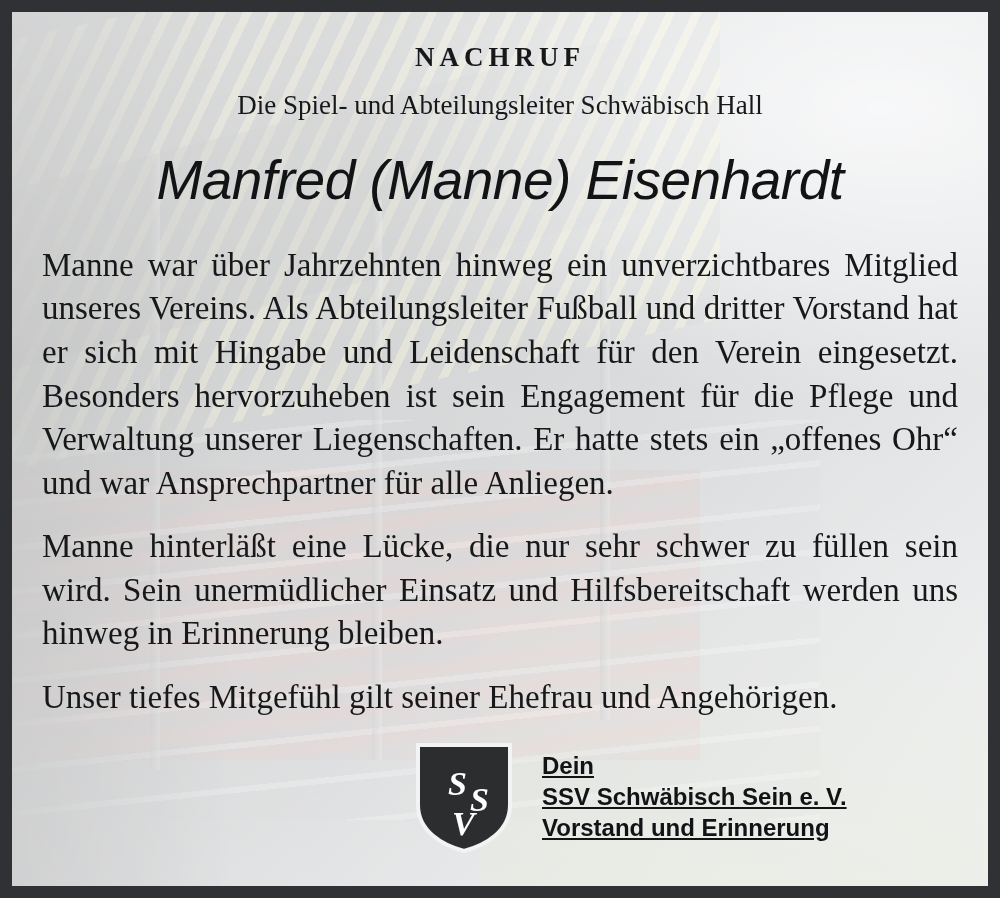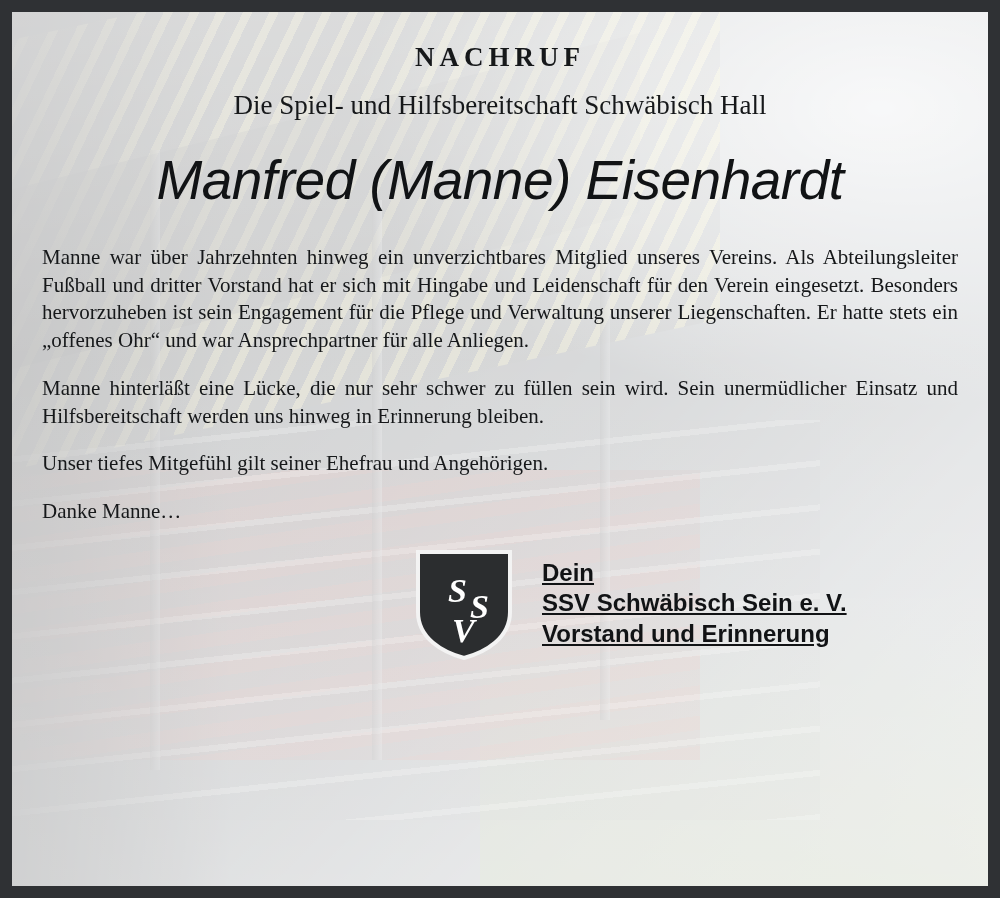"Die Spiel- und Hilfsbereitschaft" span { text: Hilfsbereitschaft -> Abteilungsleiter }
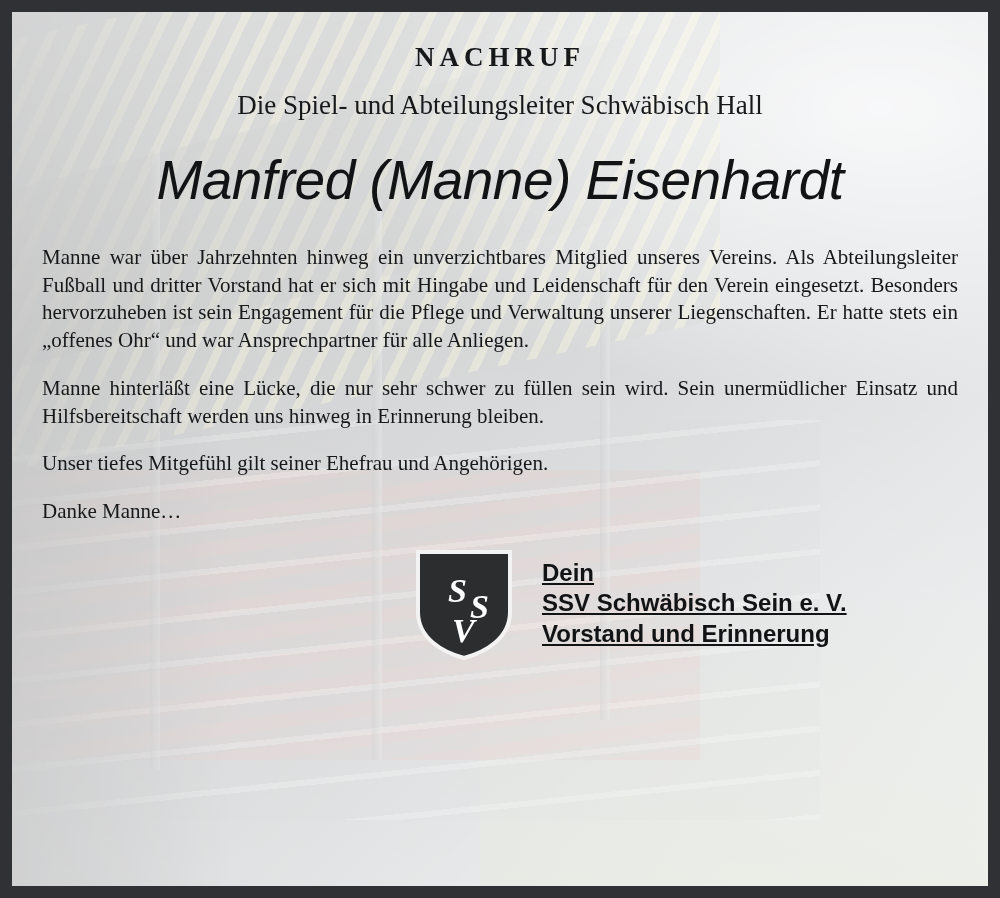"Manne war über Jahrzehnten hinweg" .para { font-size: 21px -> 33px }
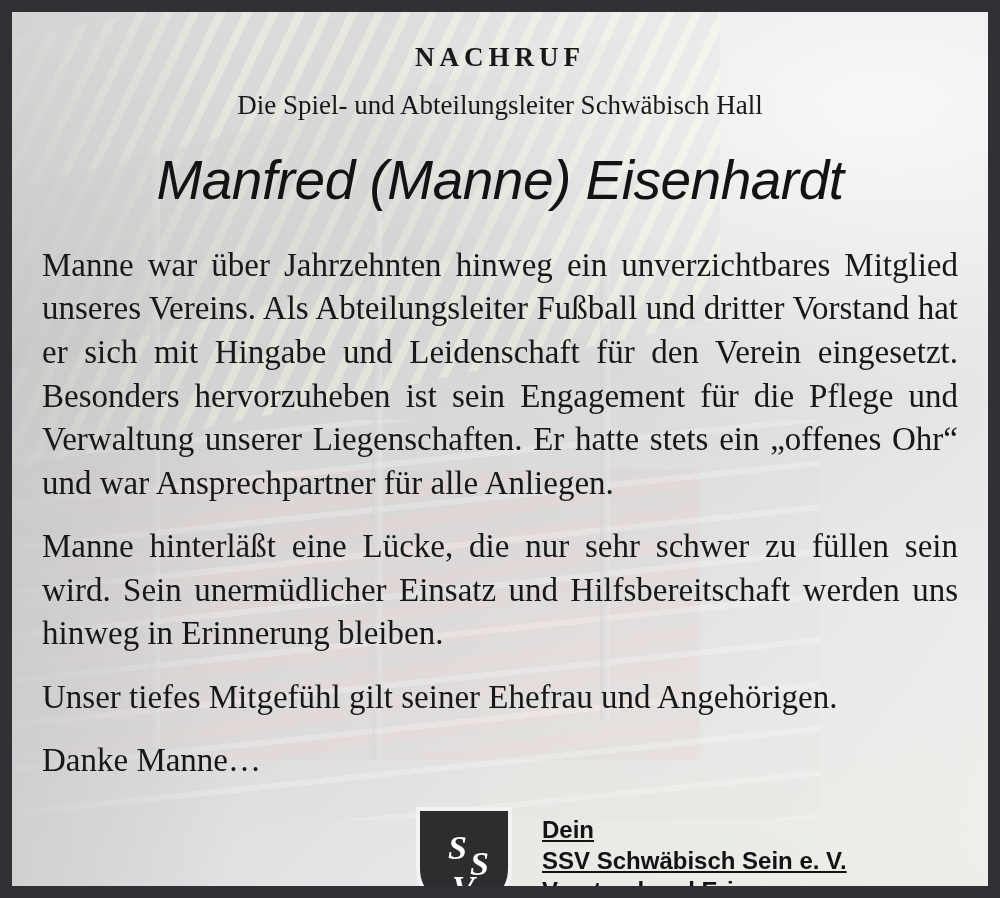"Danke Manne…" p.para { html: <p>Danke Manne…</p> -> none }
